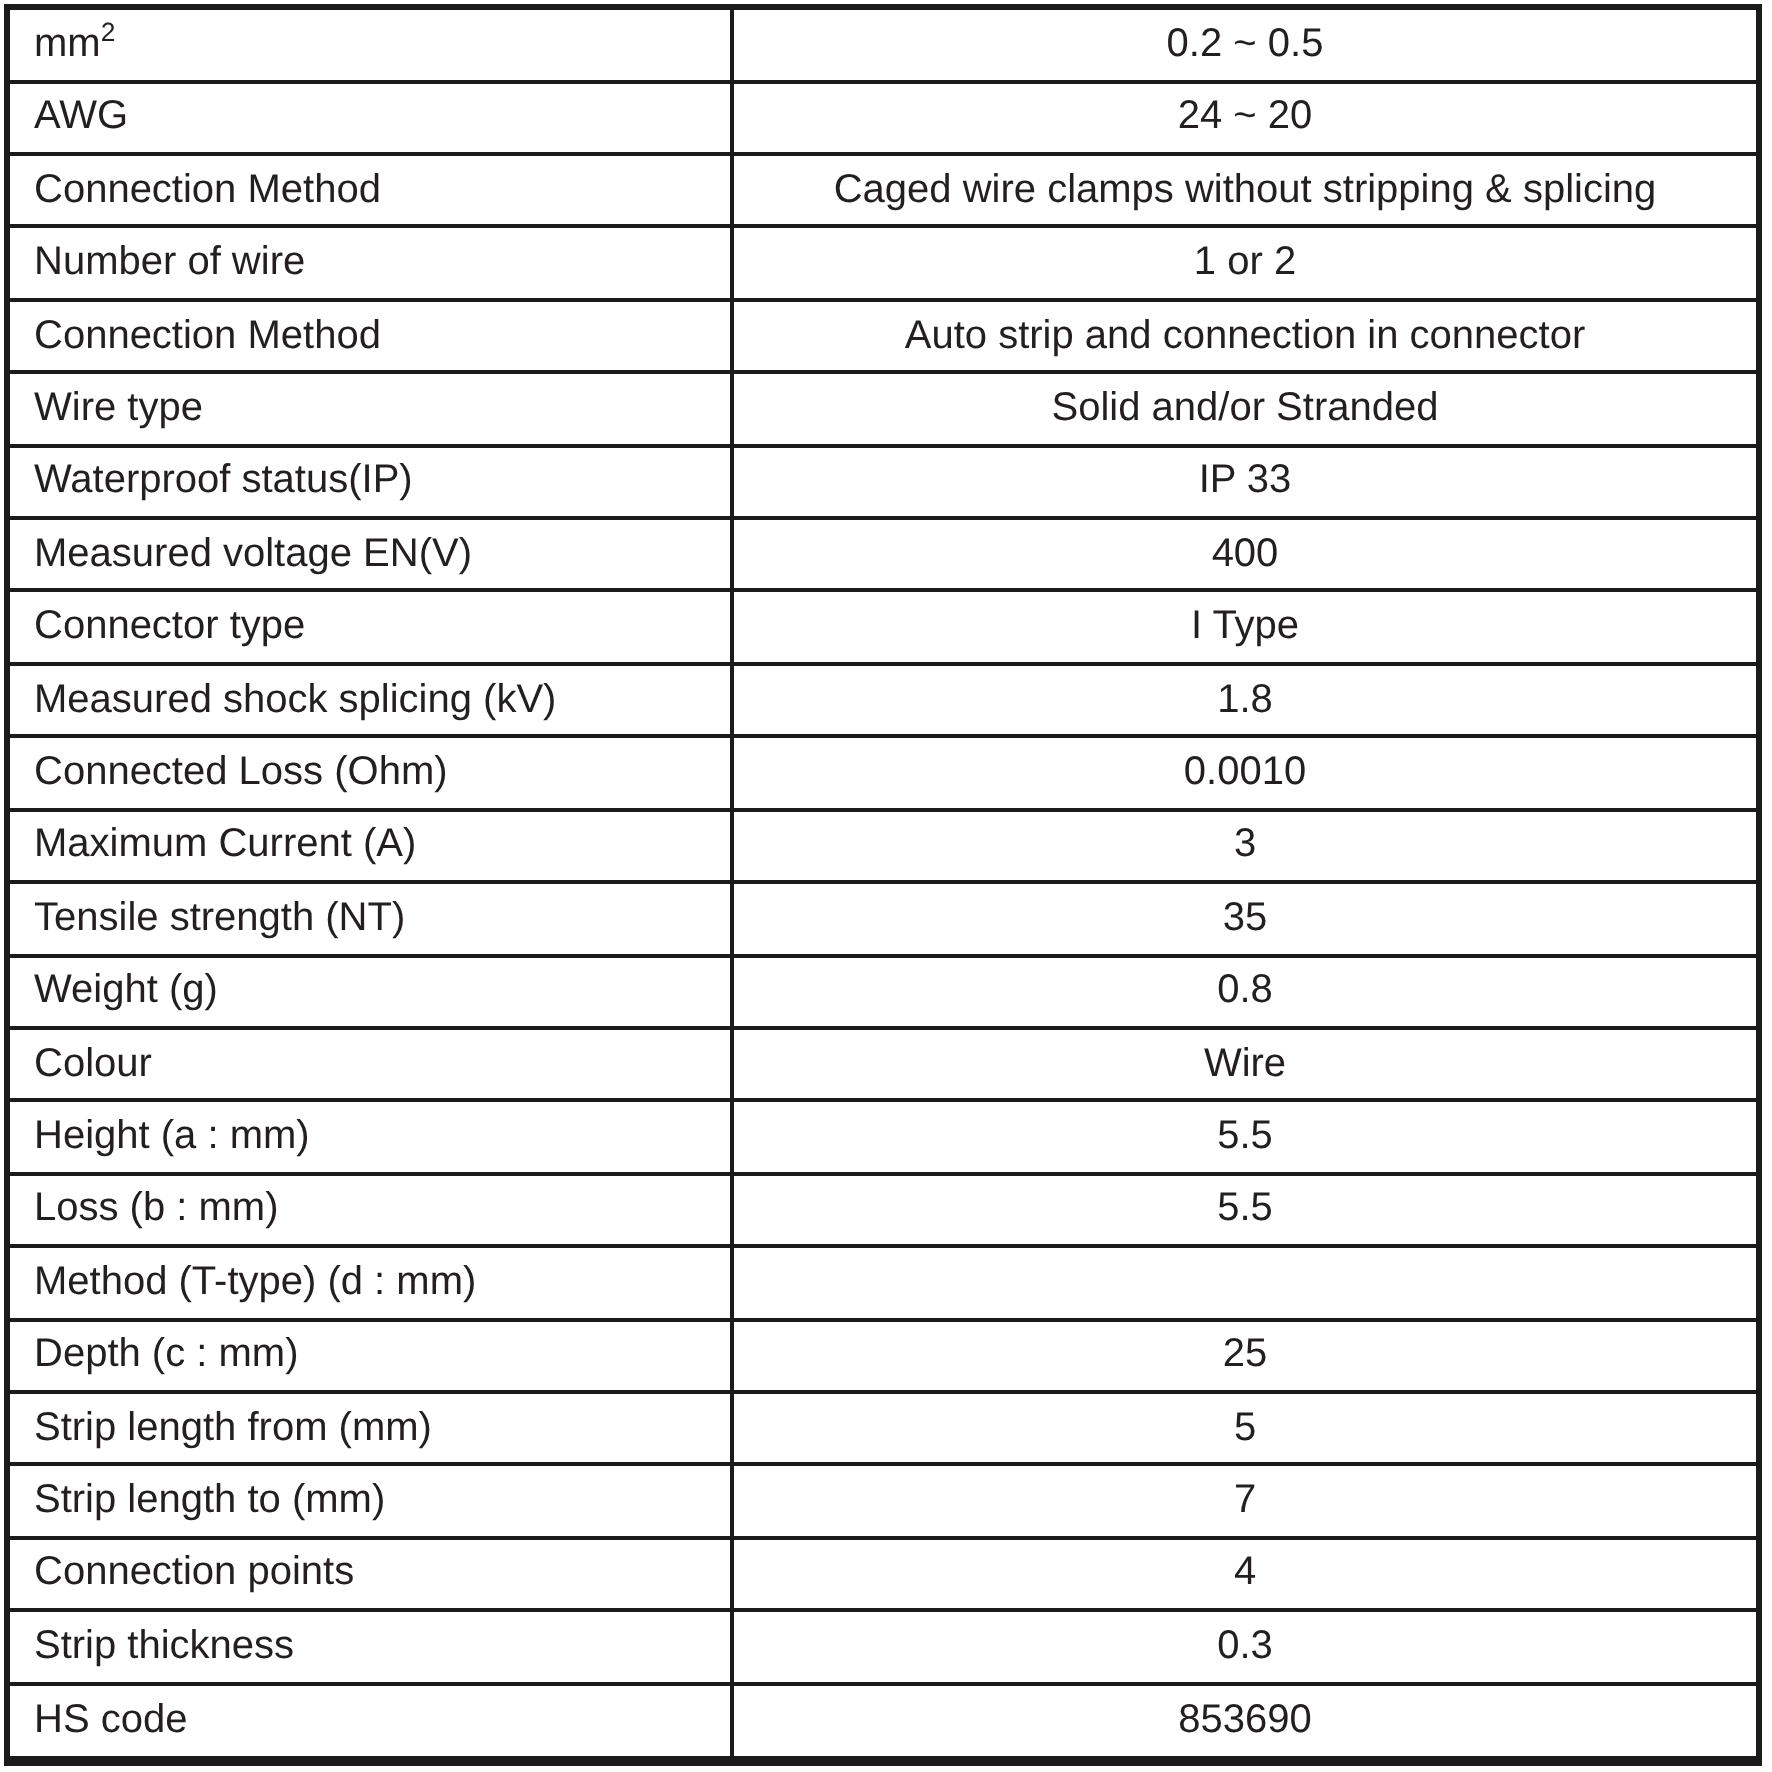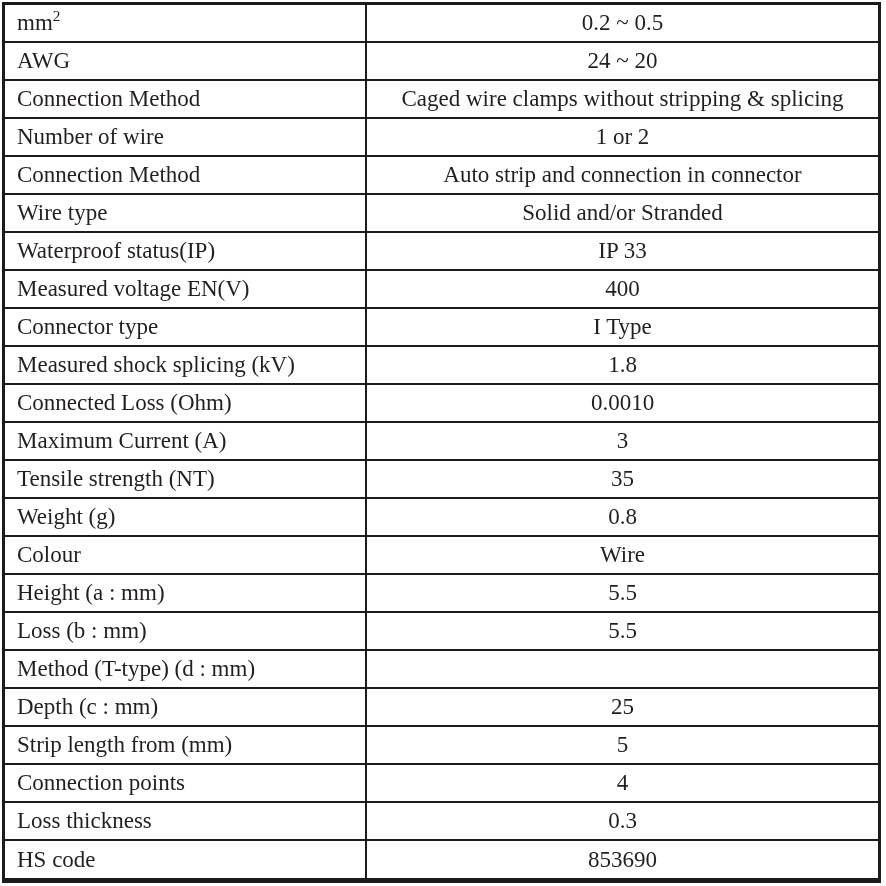"mm2" .spec-table { font-family: Liberation Serif, serif -> Liberation Sans, sans-serif; font-size: 23px -> 20px }
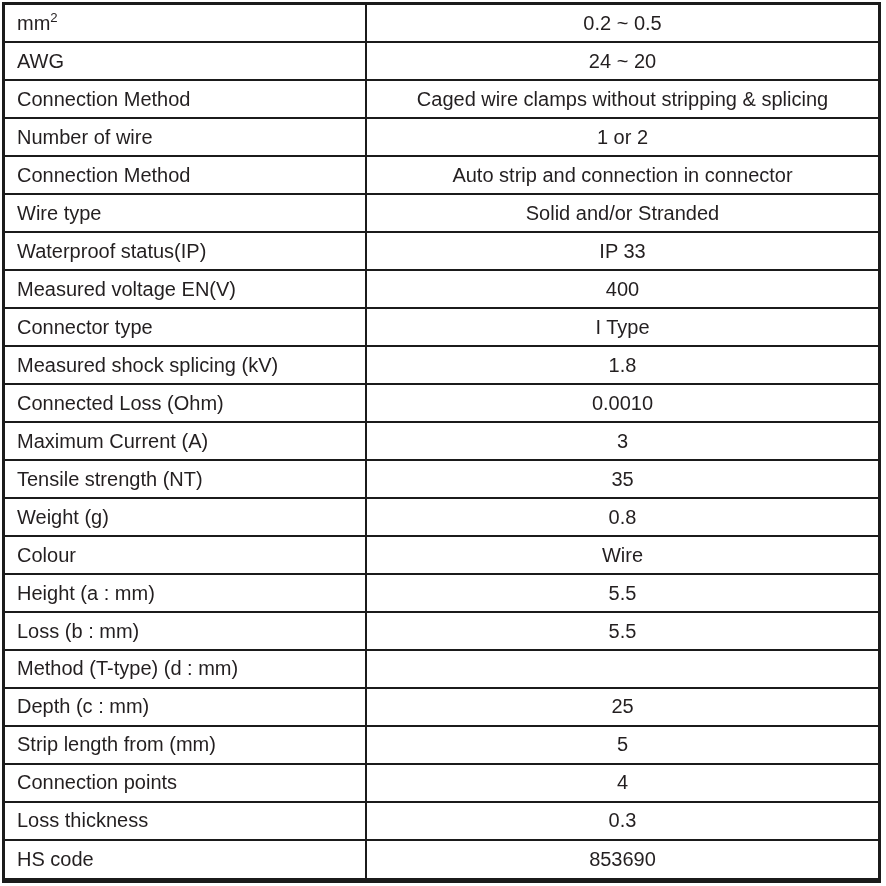"Strip length to (mm)" tr { html: none -> <tr> <td><span>Strip length to (mm)</span><sup></sup></td> <td><span>7</span></td> </tr> }
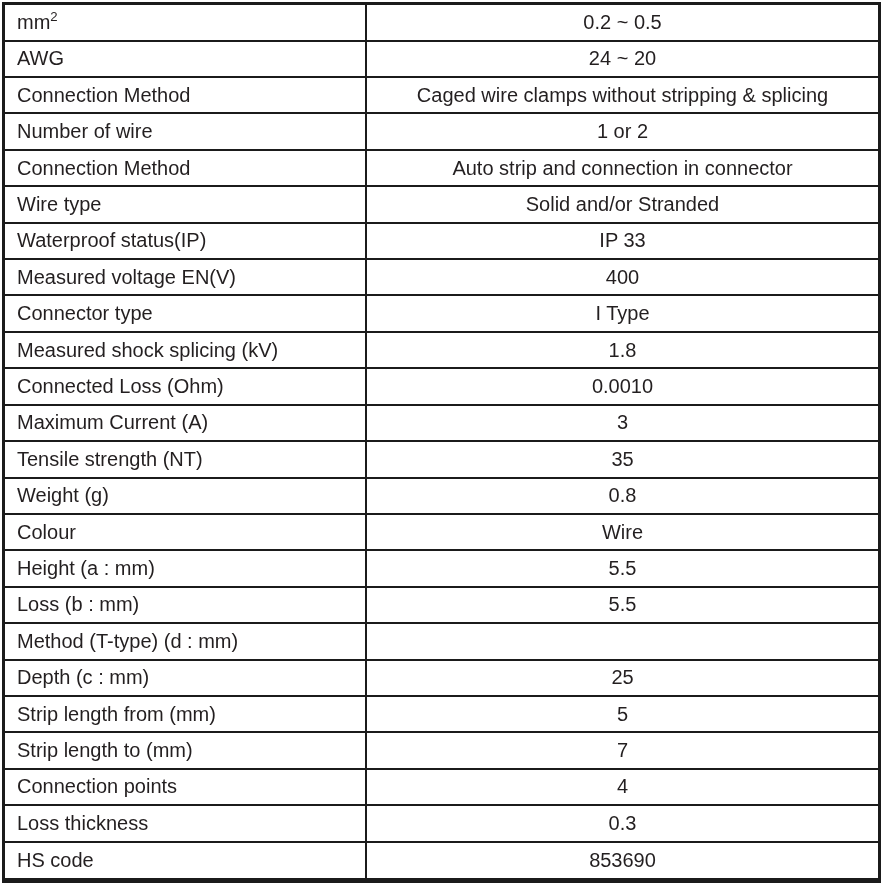"Loss thickness" span { text: Loss -> Strip }
